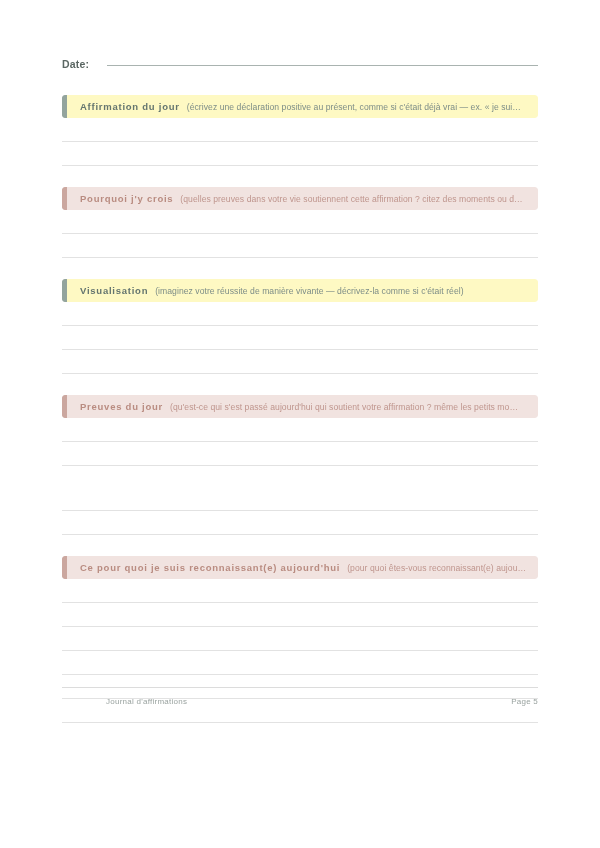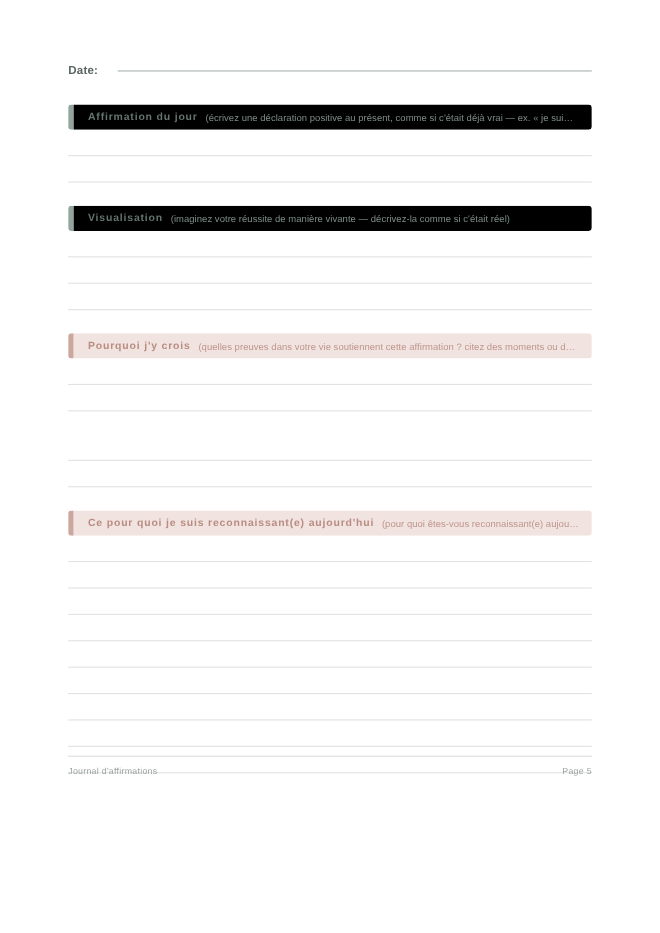"Affirmation du jour" .theme-green .header-body { background: #000000 -> #fef9c3 }
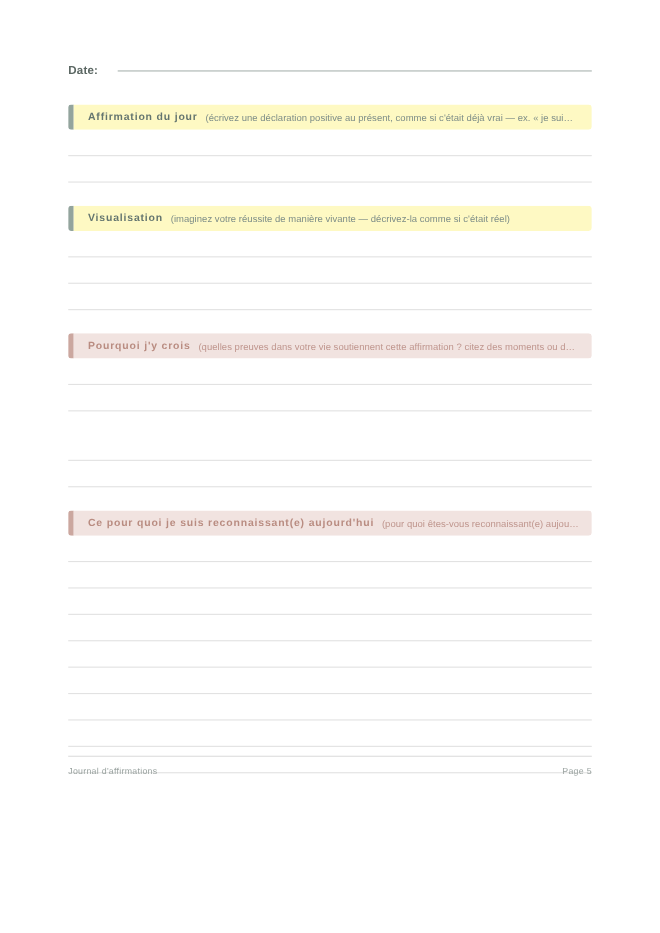"Visualisation" div.section { order: before "Pourquoi j'y crois" -> after "Pourquoi j'y crois" }
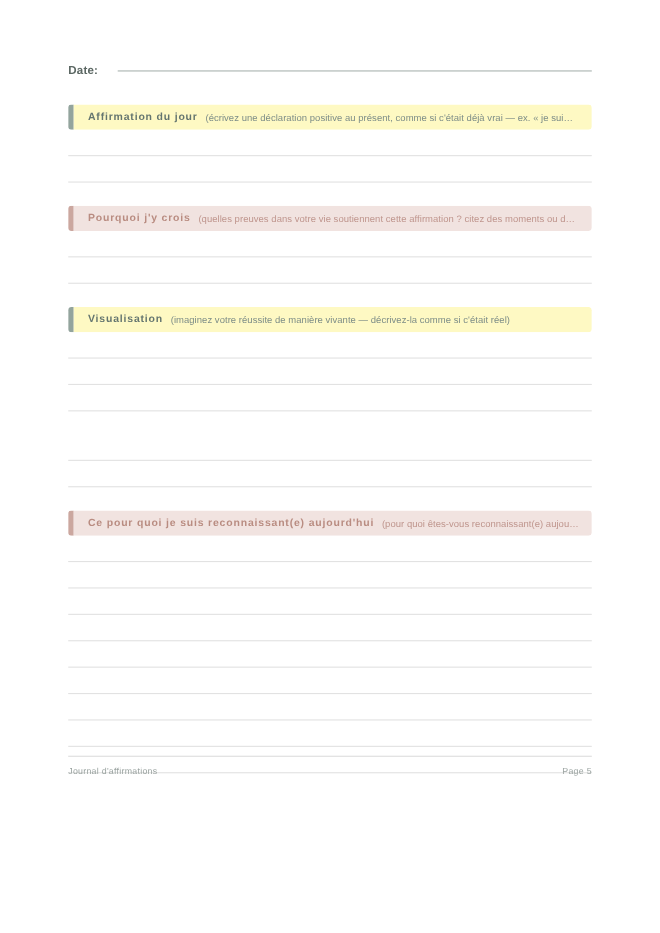"Preuves du jour" div.section { html: none -> <div> <div> <span></span> <div> <span>Preuves du jour</span> <span>(qu'est-ce qui s'est passé aujourd'hui qui soutient votre affirmation ? même les petits mo…</span> </div> </div> <div> <div></div> <div></div> </div> </div> }
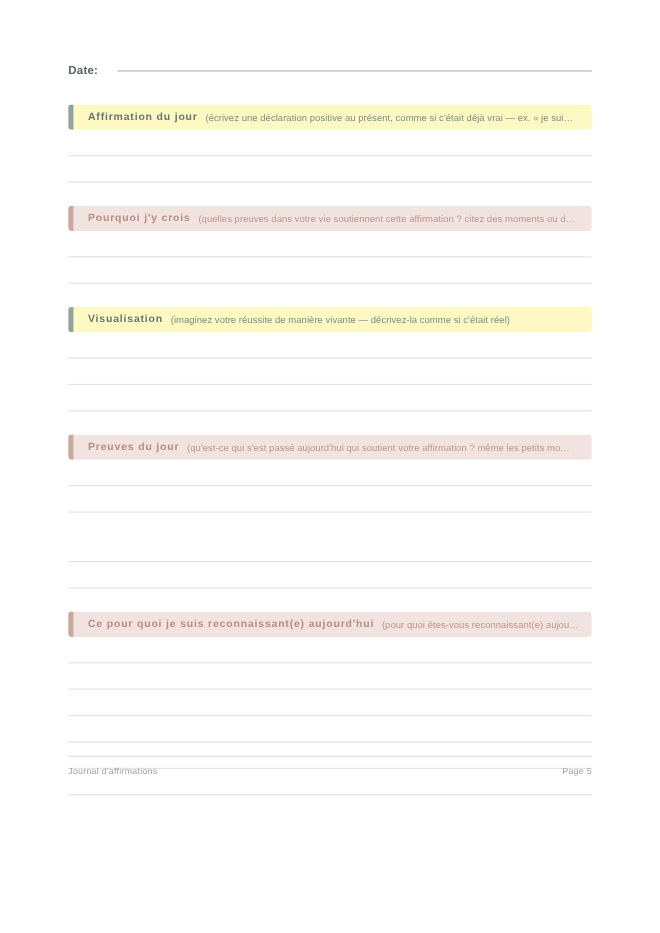"Journal d'affirmations" .footer-row { margin-left: none -> 44px }
